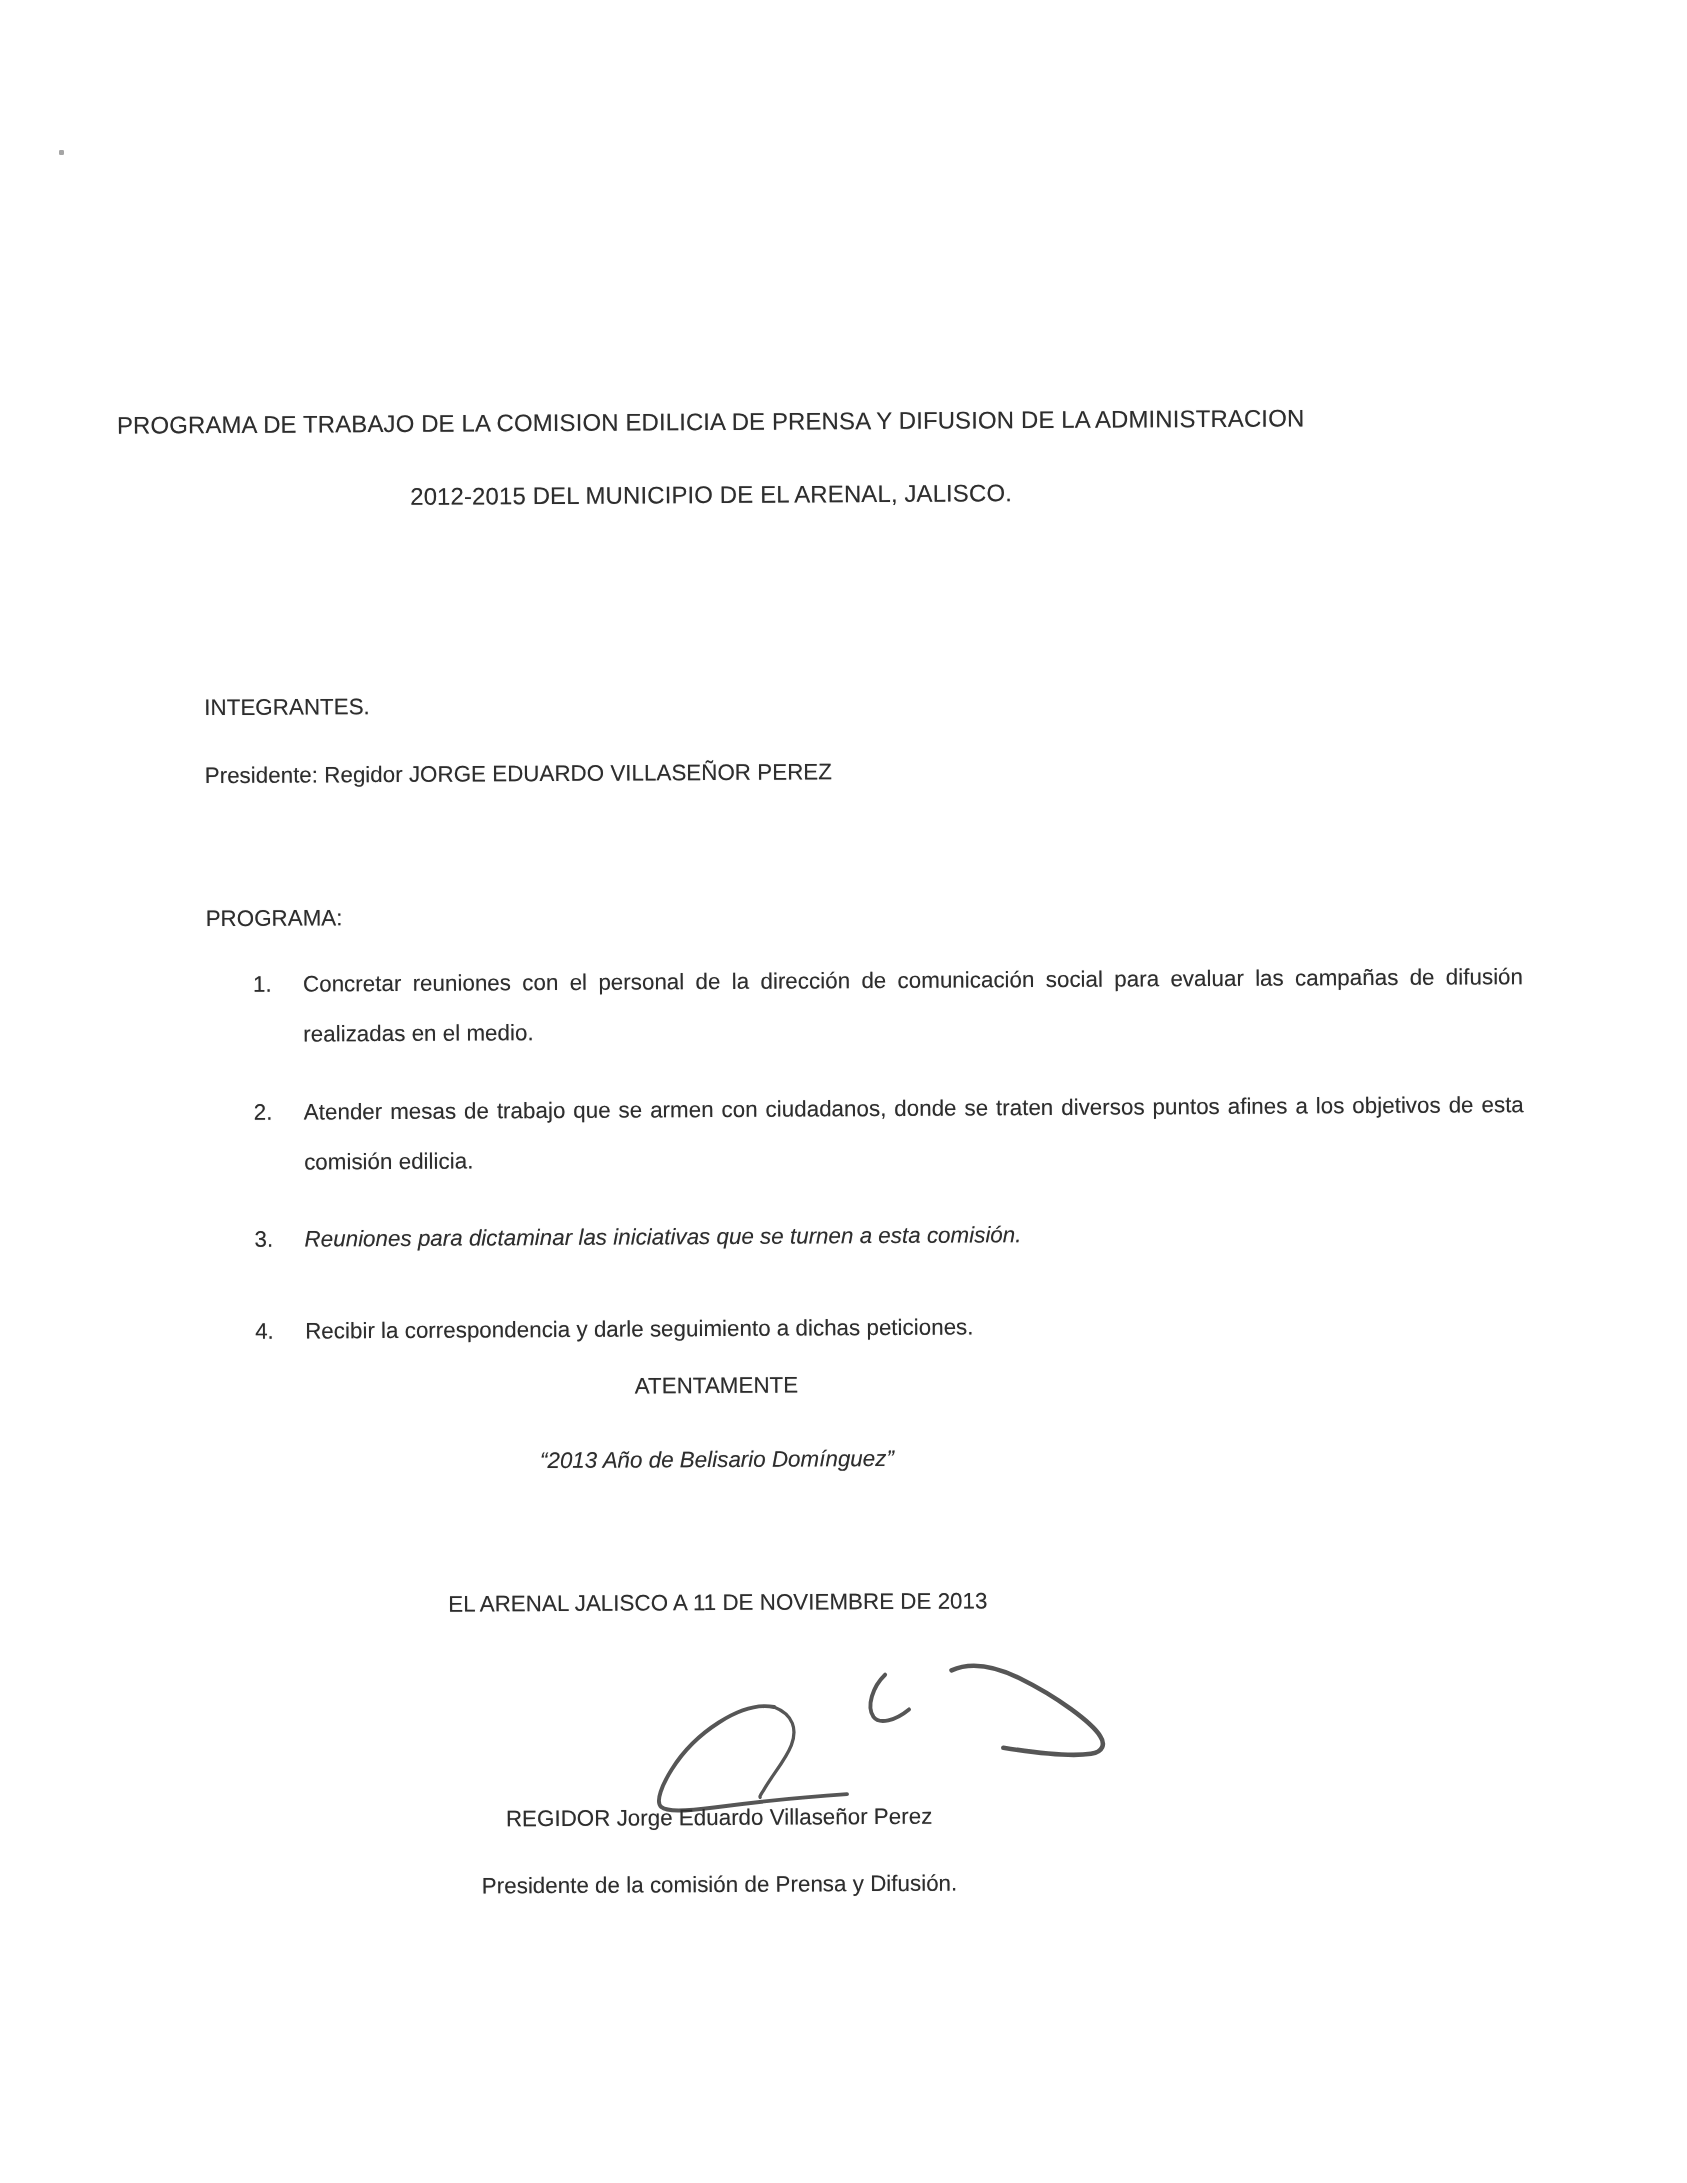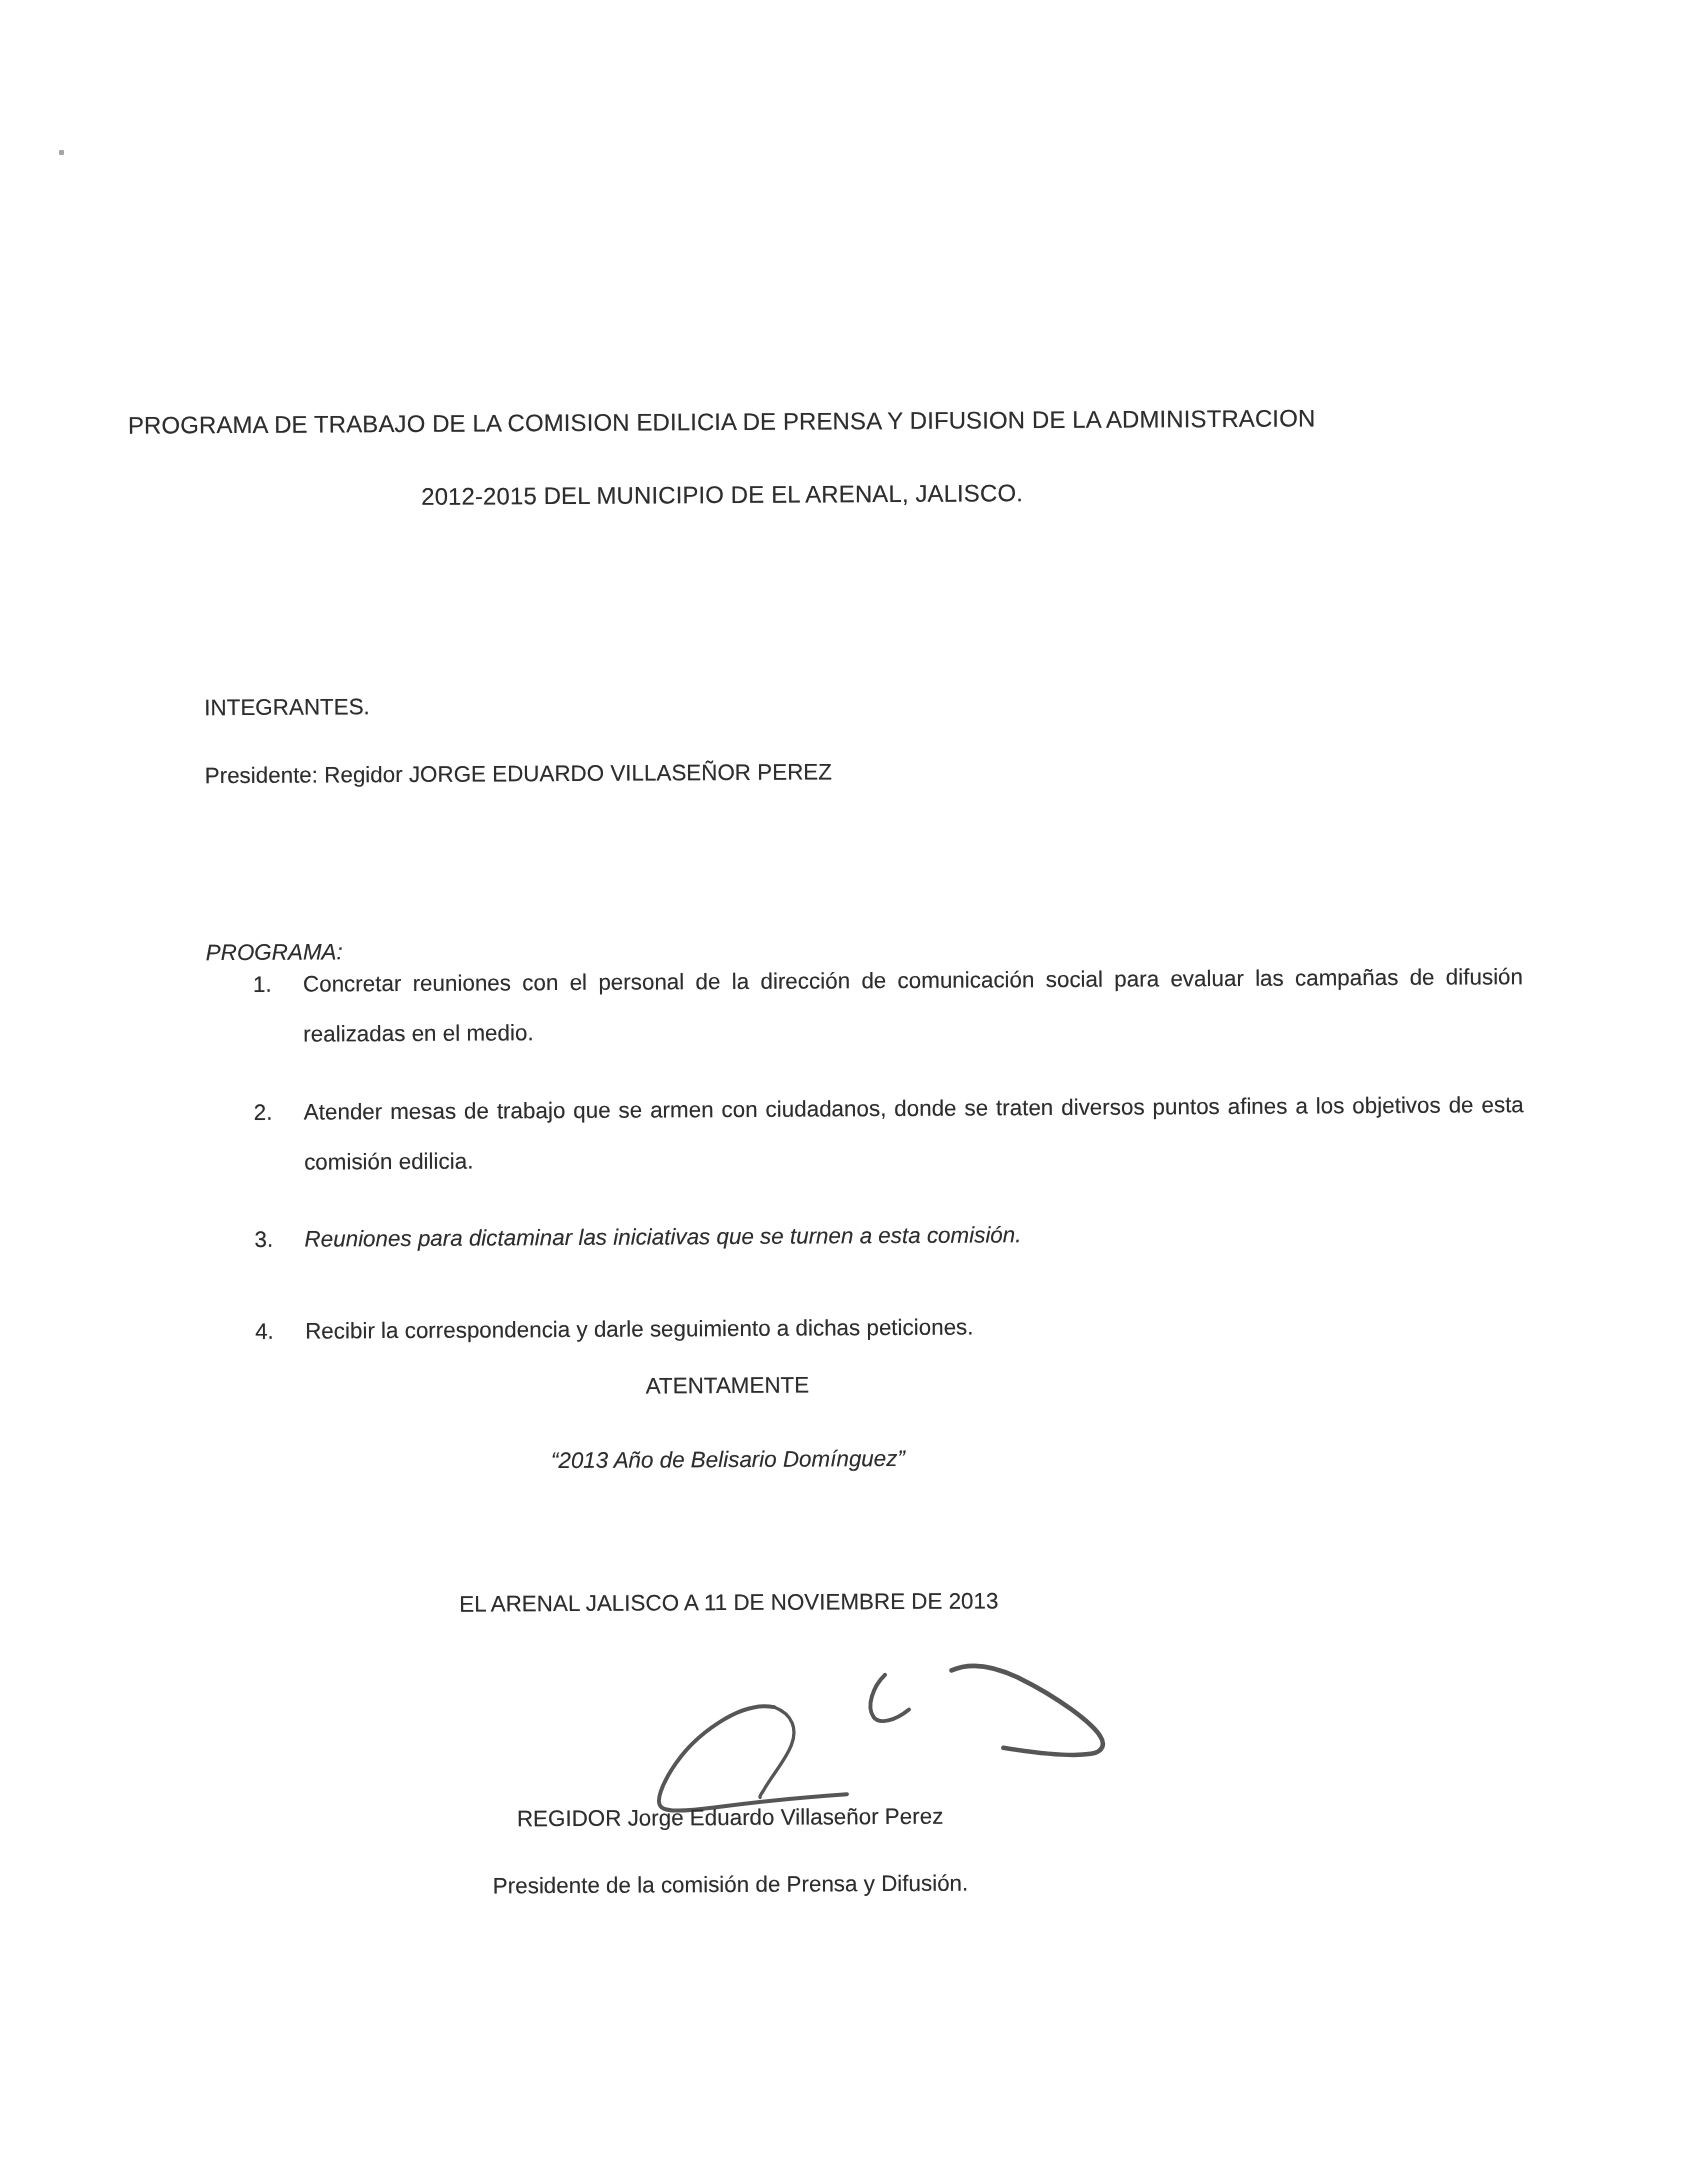"PROGRAMA DE TRABAJO DE LA" .page { padding-left: 22px -> none }
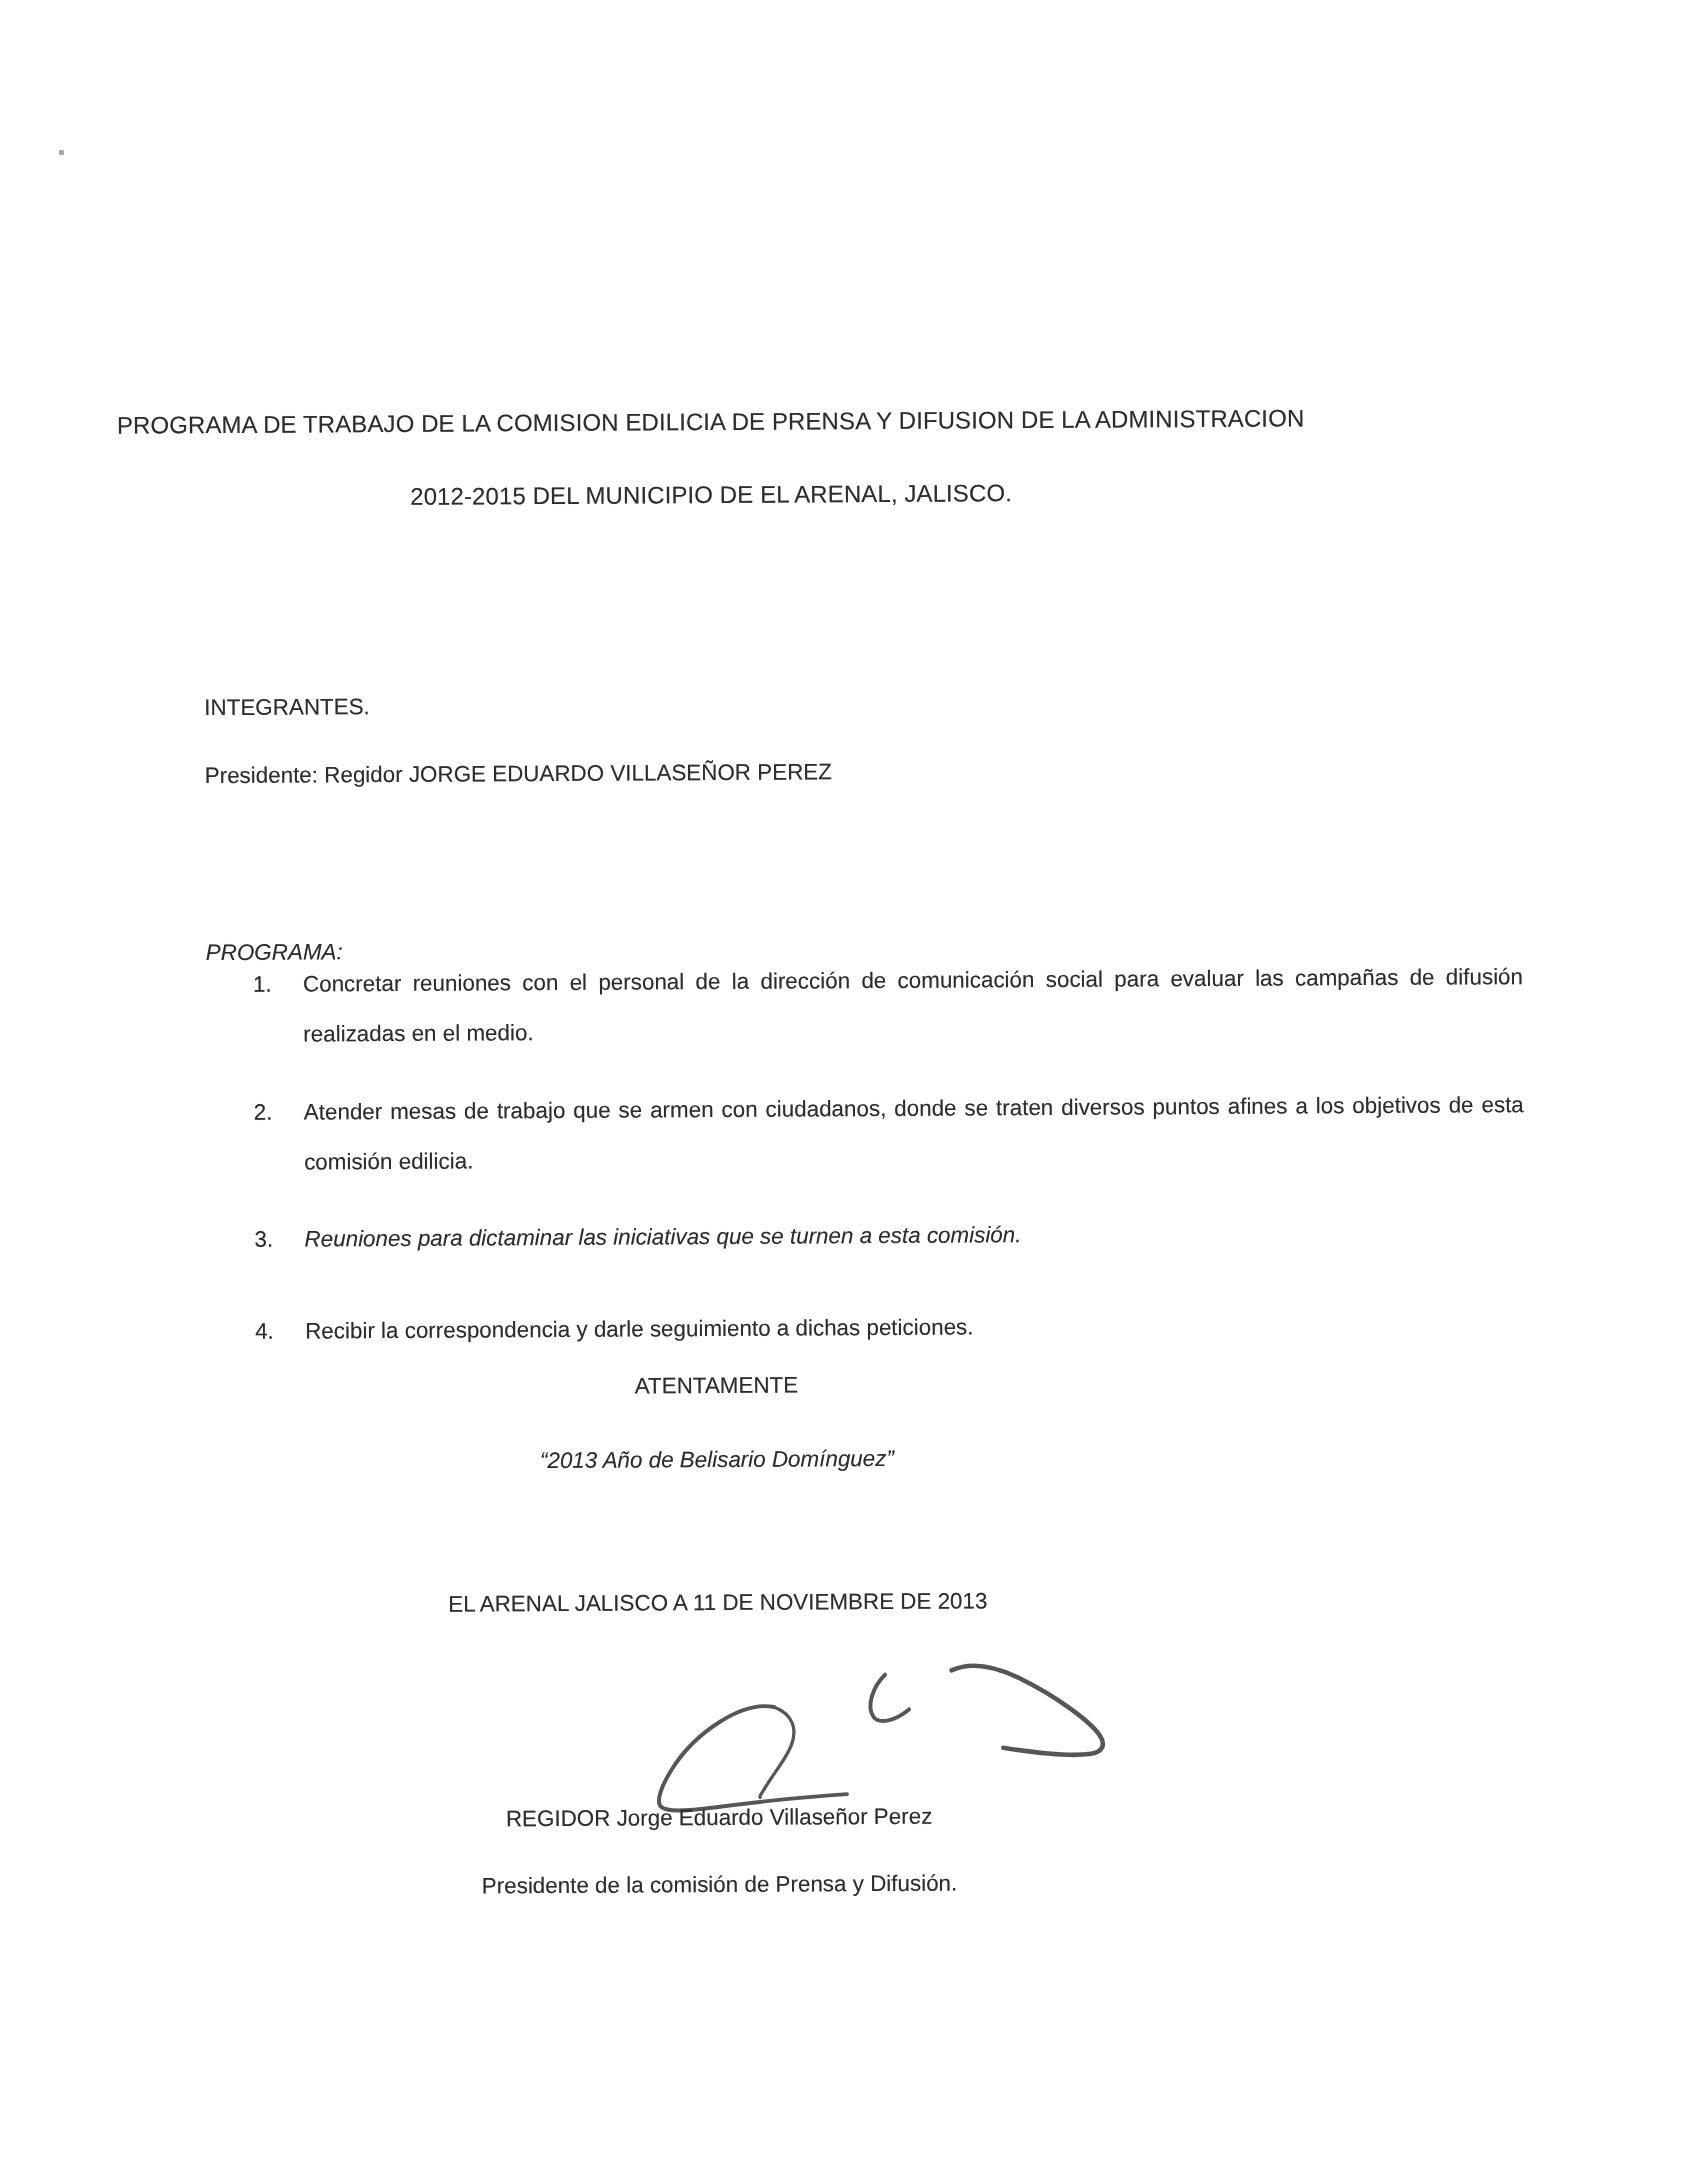"PROGRAMA:" div.txt { font-style: italic -> none; top: 936px -> 902px }
